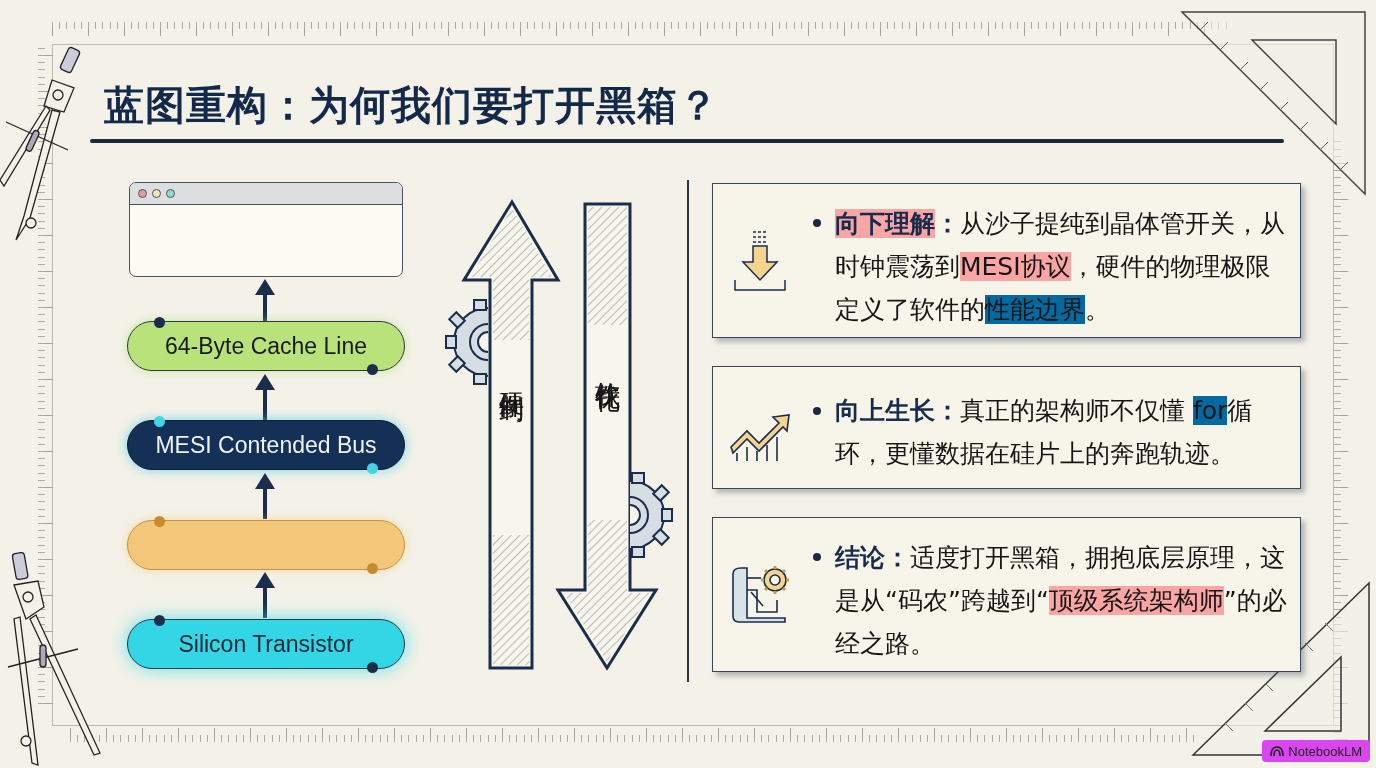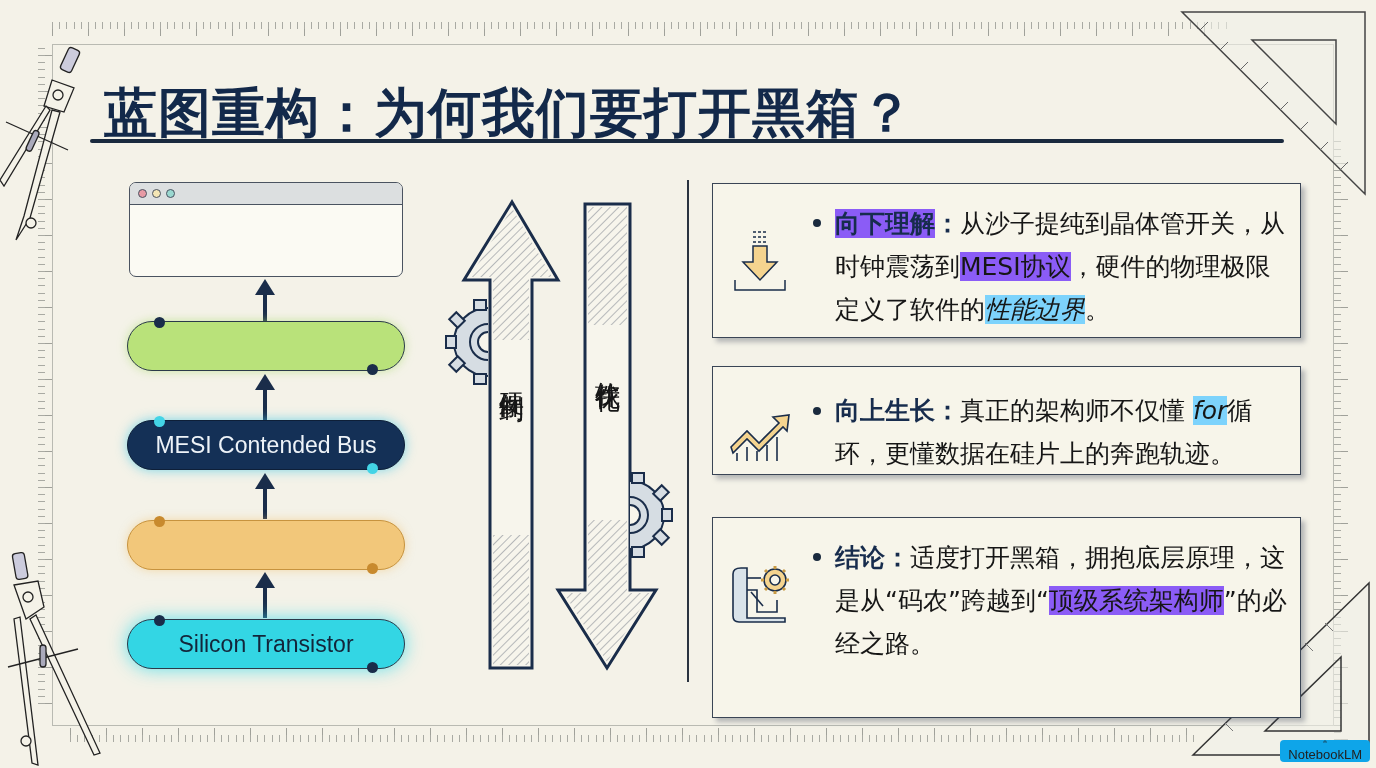"蓝图重构：为何我们要打开黑箱？" .title { font-size: 53px -> 40px }
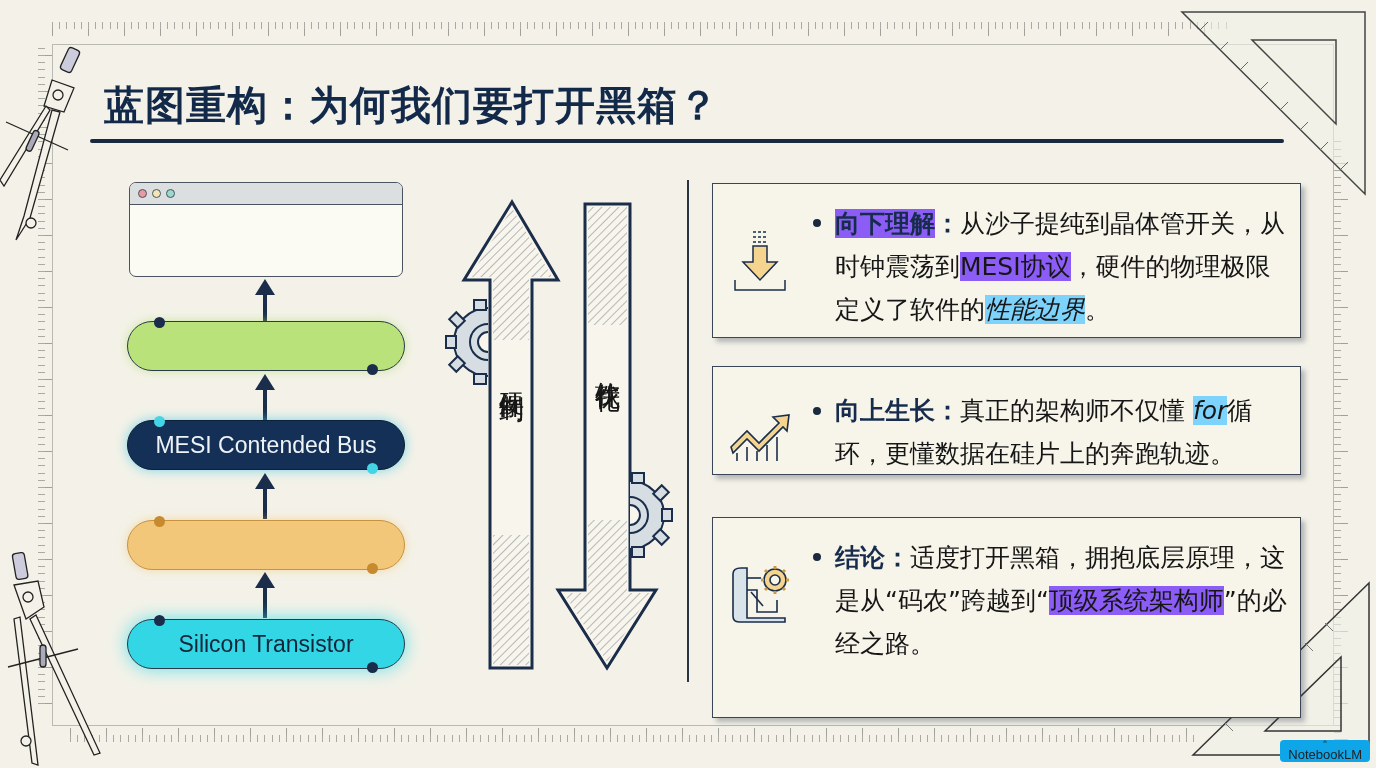"向下理解" .hl-cyan { background: #8b5cf6 -> #fca5a5 }
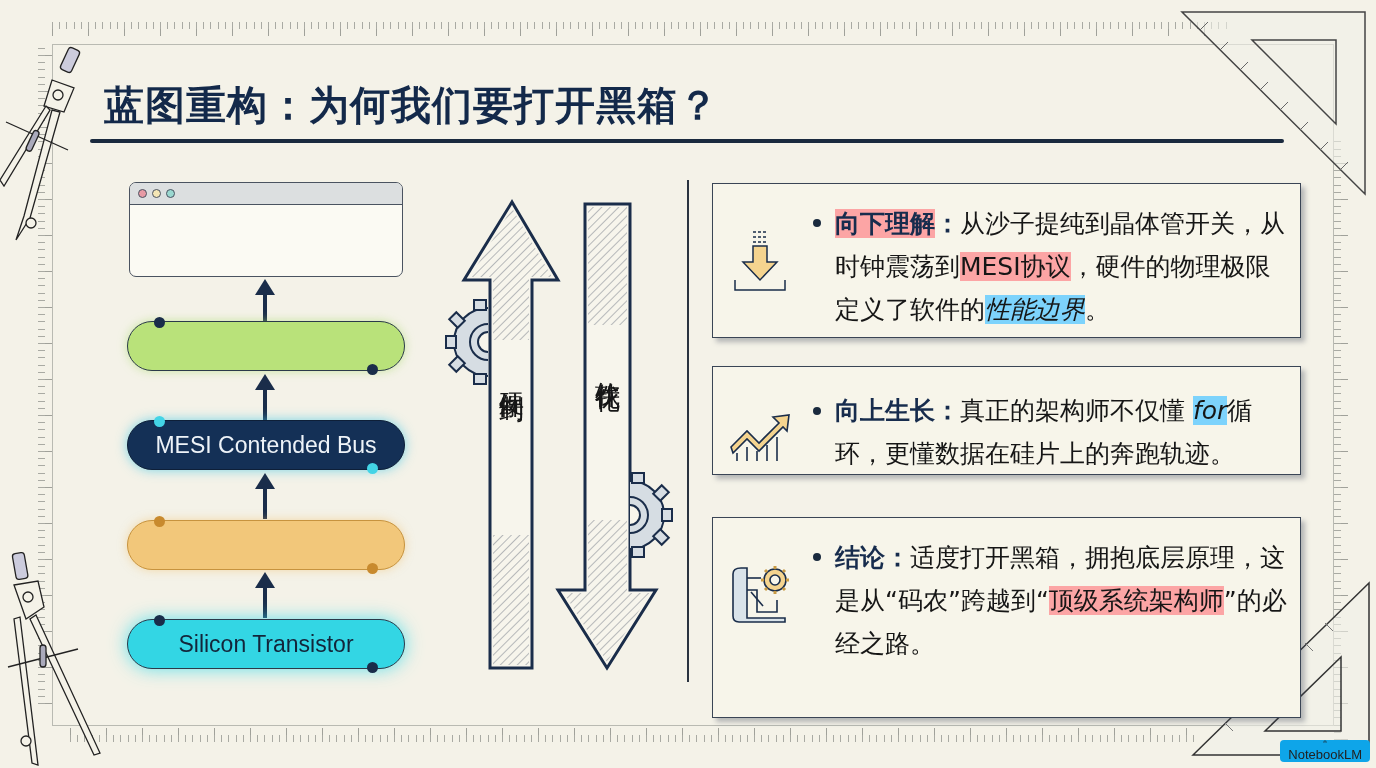"性能边界" .hl-orange { background: #7dd3fc -> #0369a1; font-style: italic -> none }
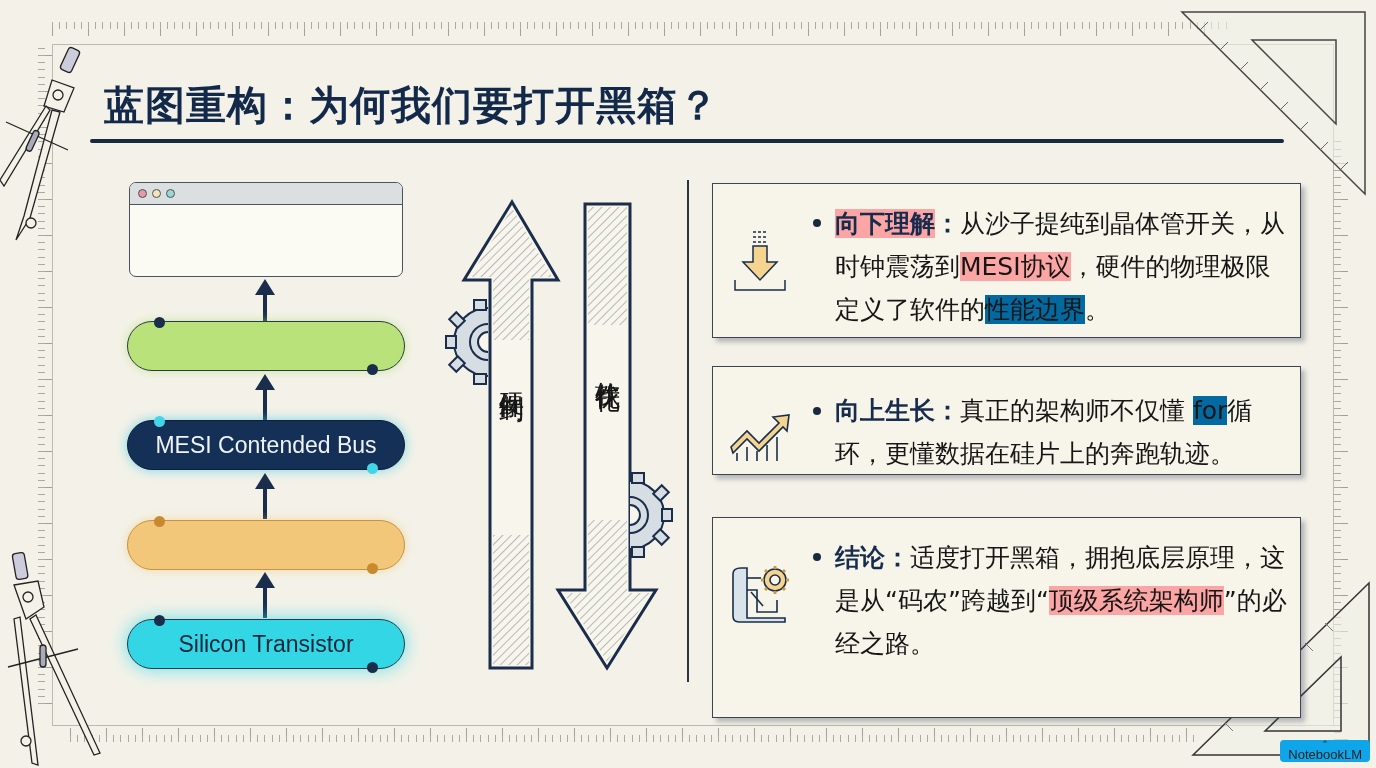"64-Byte Cache Line" span { html: none -> <span>64-Byte Cache Line</span> }
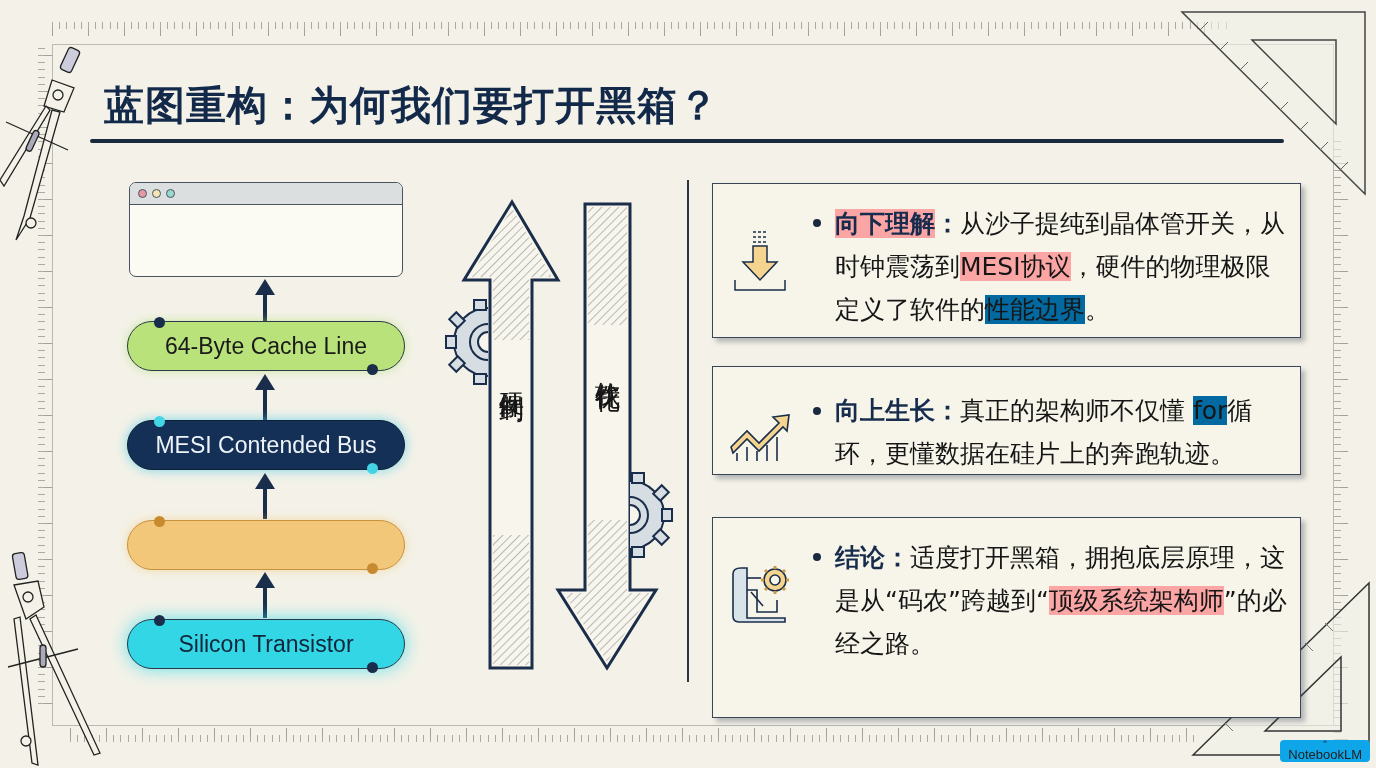"向上生长：真正的架构师不仅懂 for循环，更懂数据在硅片上的奔跑轨迹。" div.card { height: 109px -> 123px }
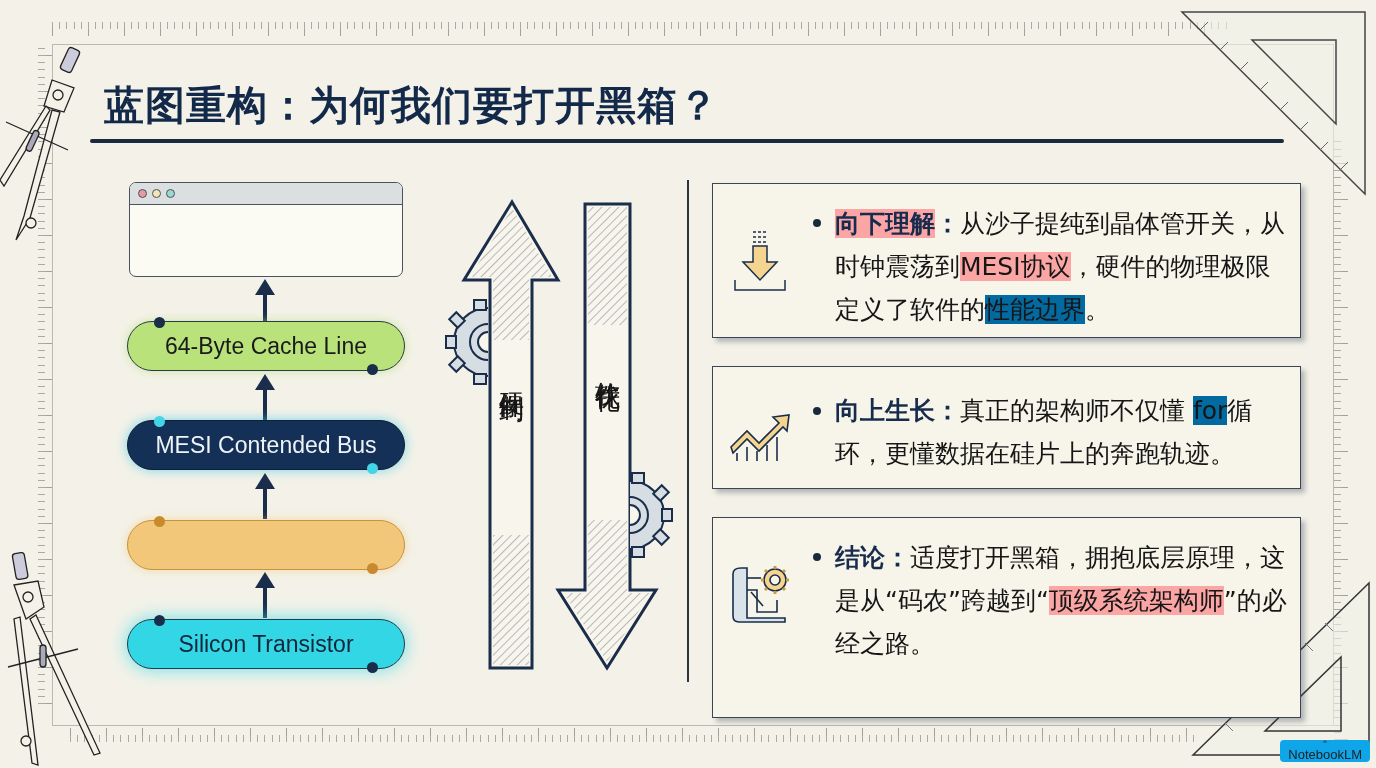"结论：适度打开黑箱，拥抱底层原理，这是从“码农”跨越到“顶级系统架构师”的必经之" div.card { height: 201px -> 155px }
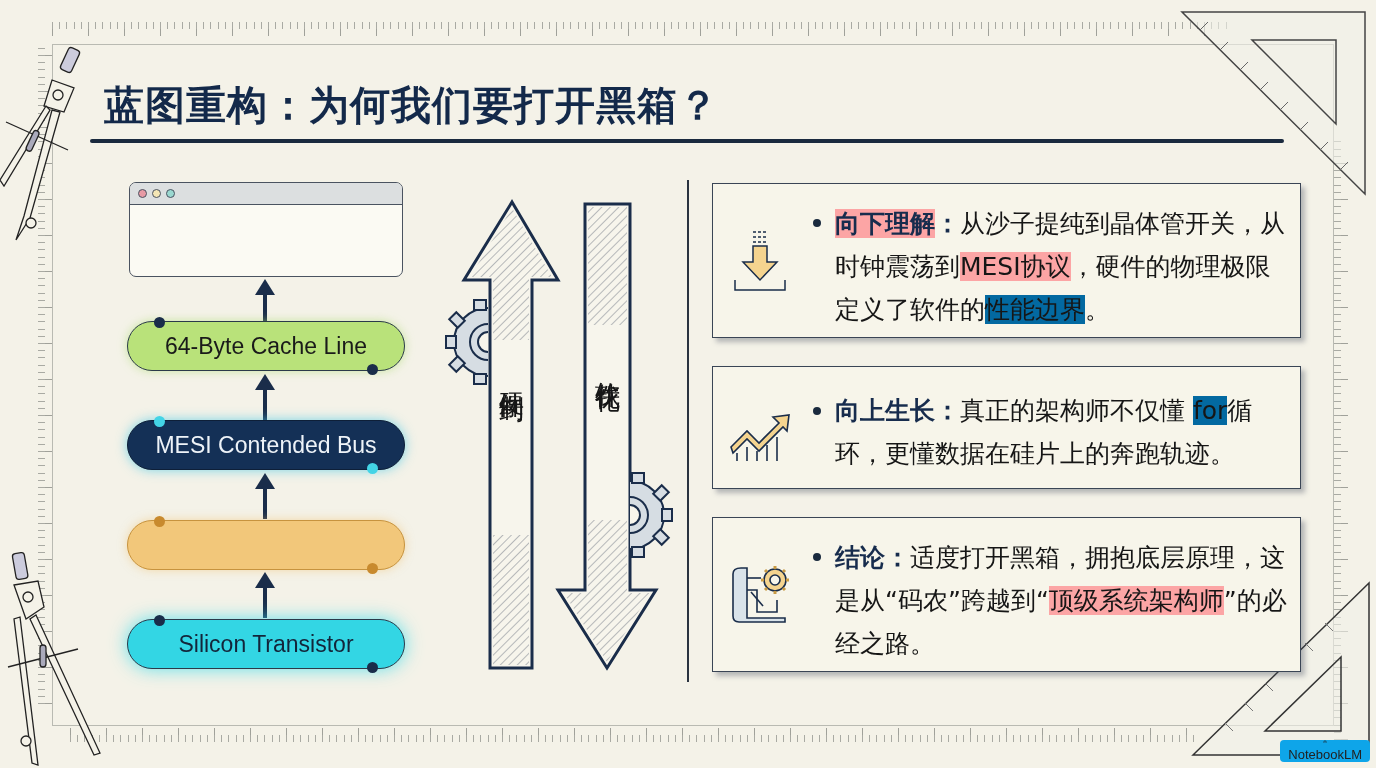"NotebookLM" .brand { background: #0ea5e9 -> #d946ef; flex-direction: column -> none }
